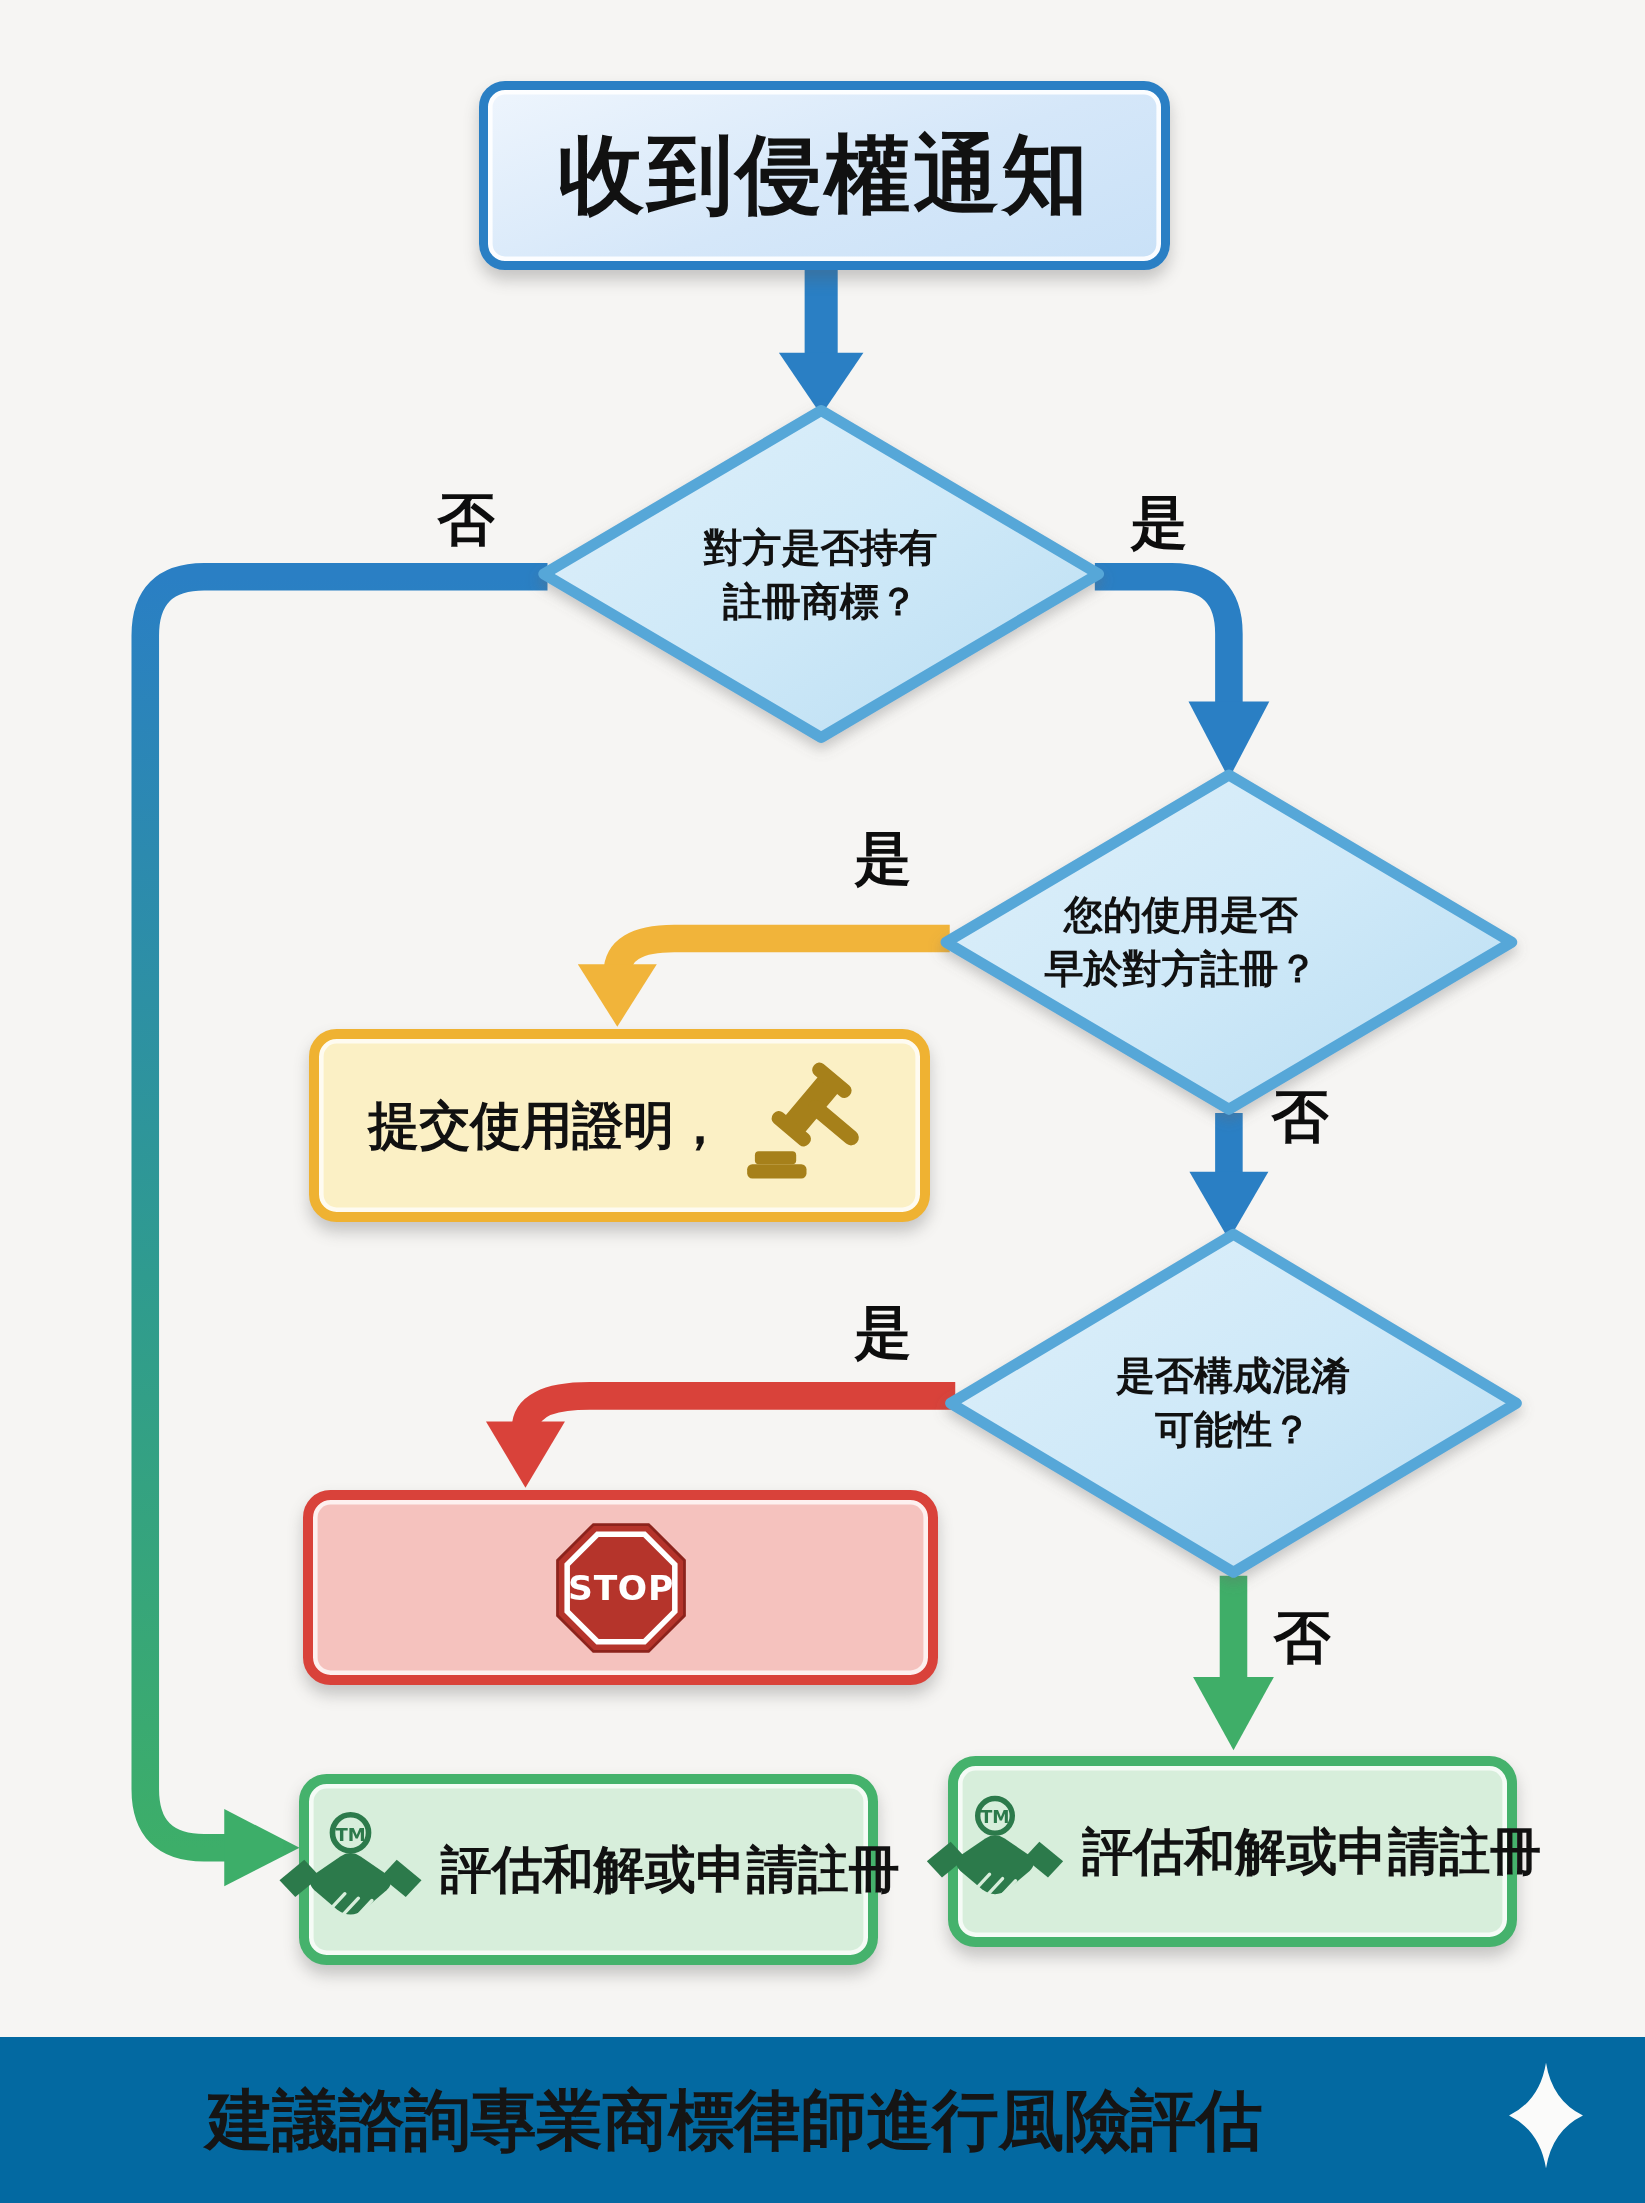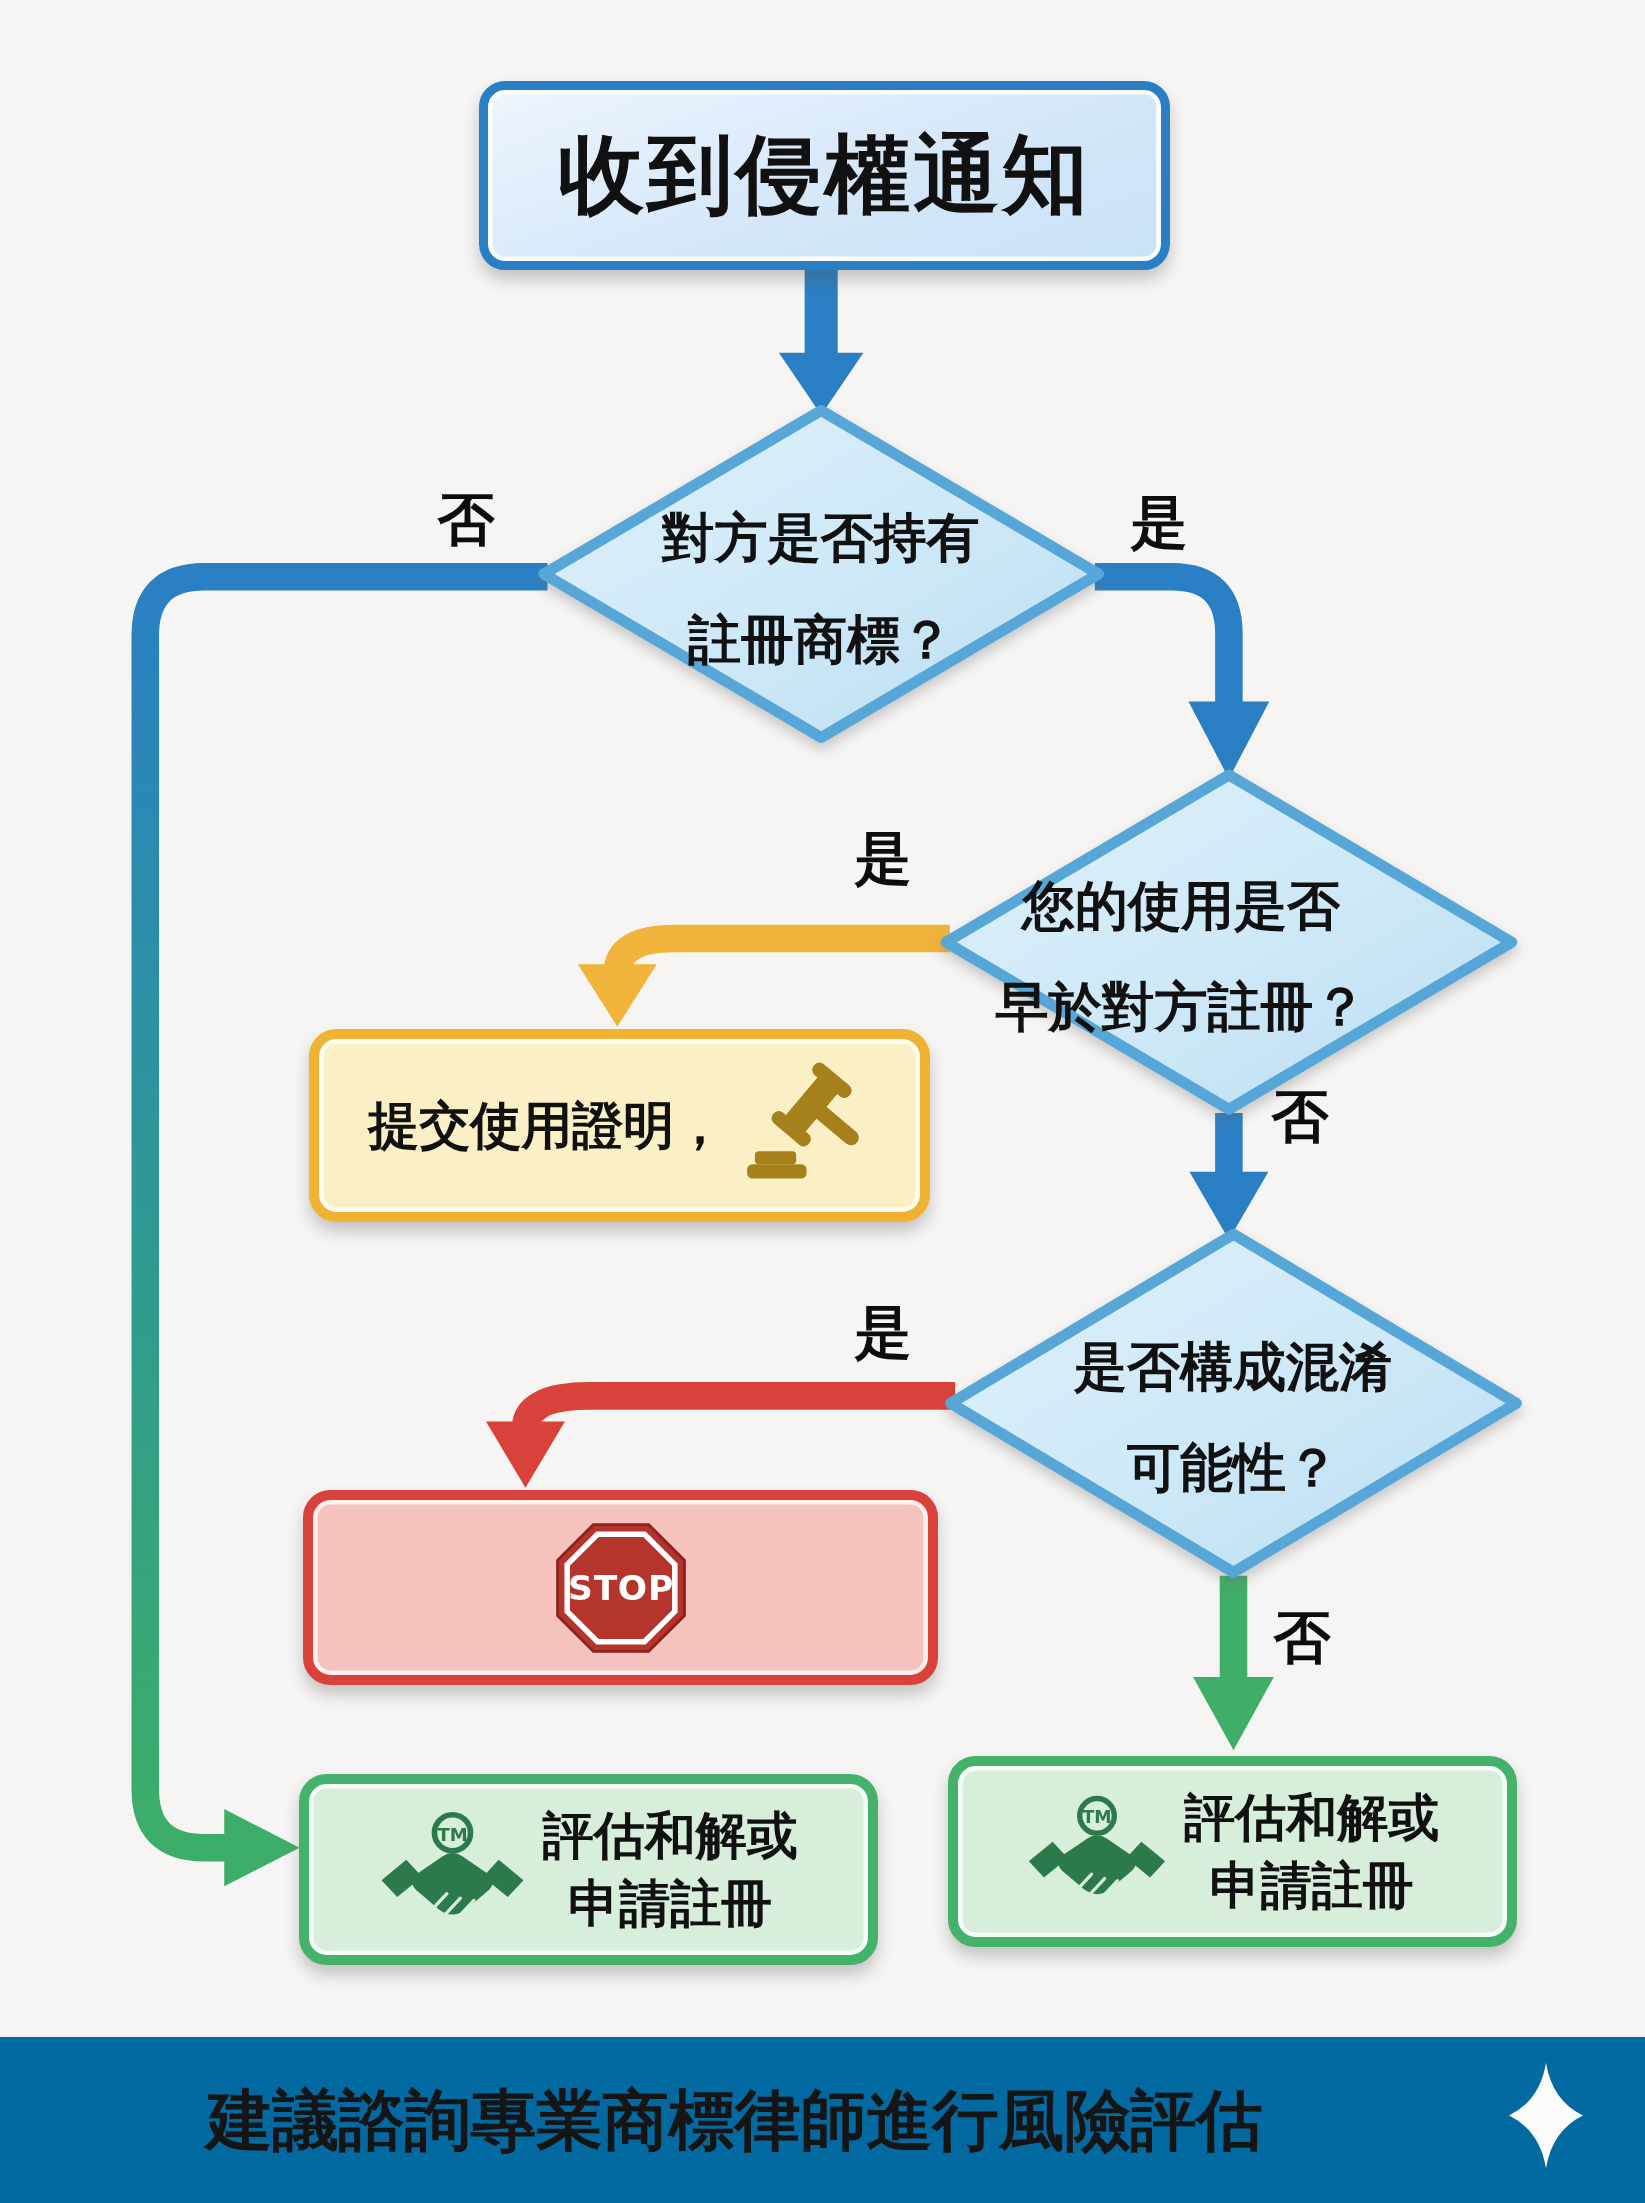"對方是否持有" .diamond-text span { font-size: 53px -> 39px; margin-top: 28px -> none }
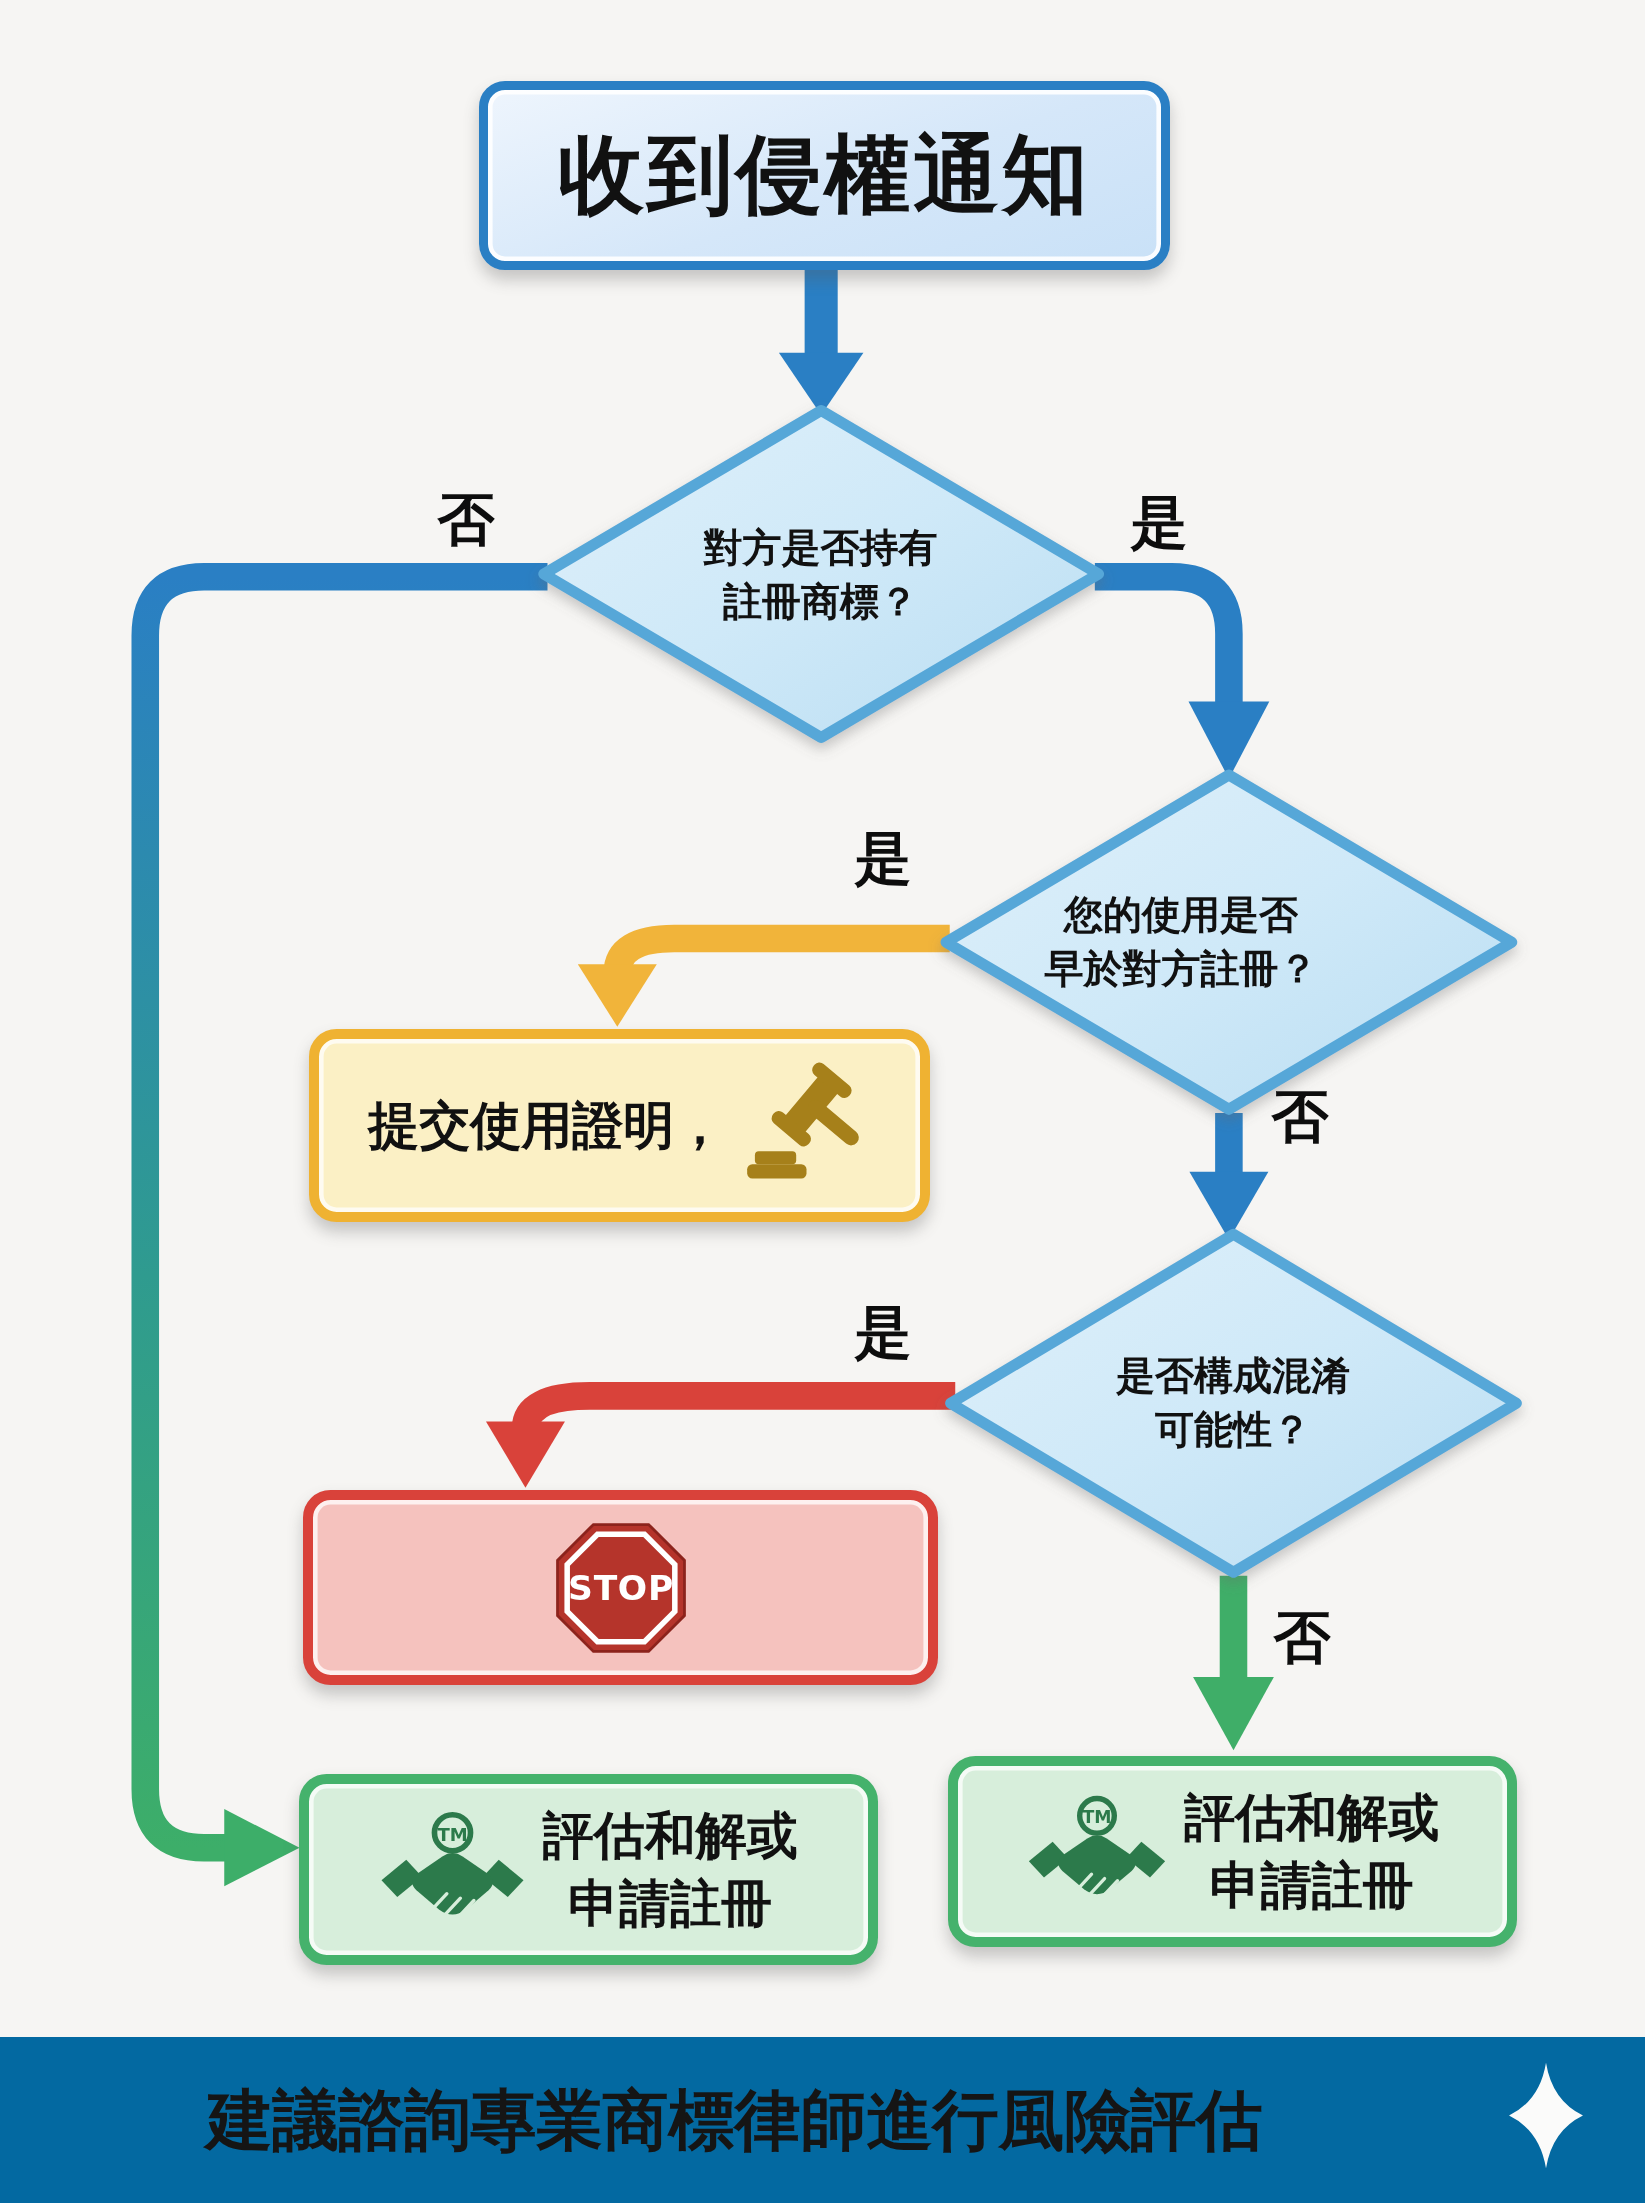"提交使用證明，" .action-text { flex-direction: column -> row }
